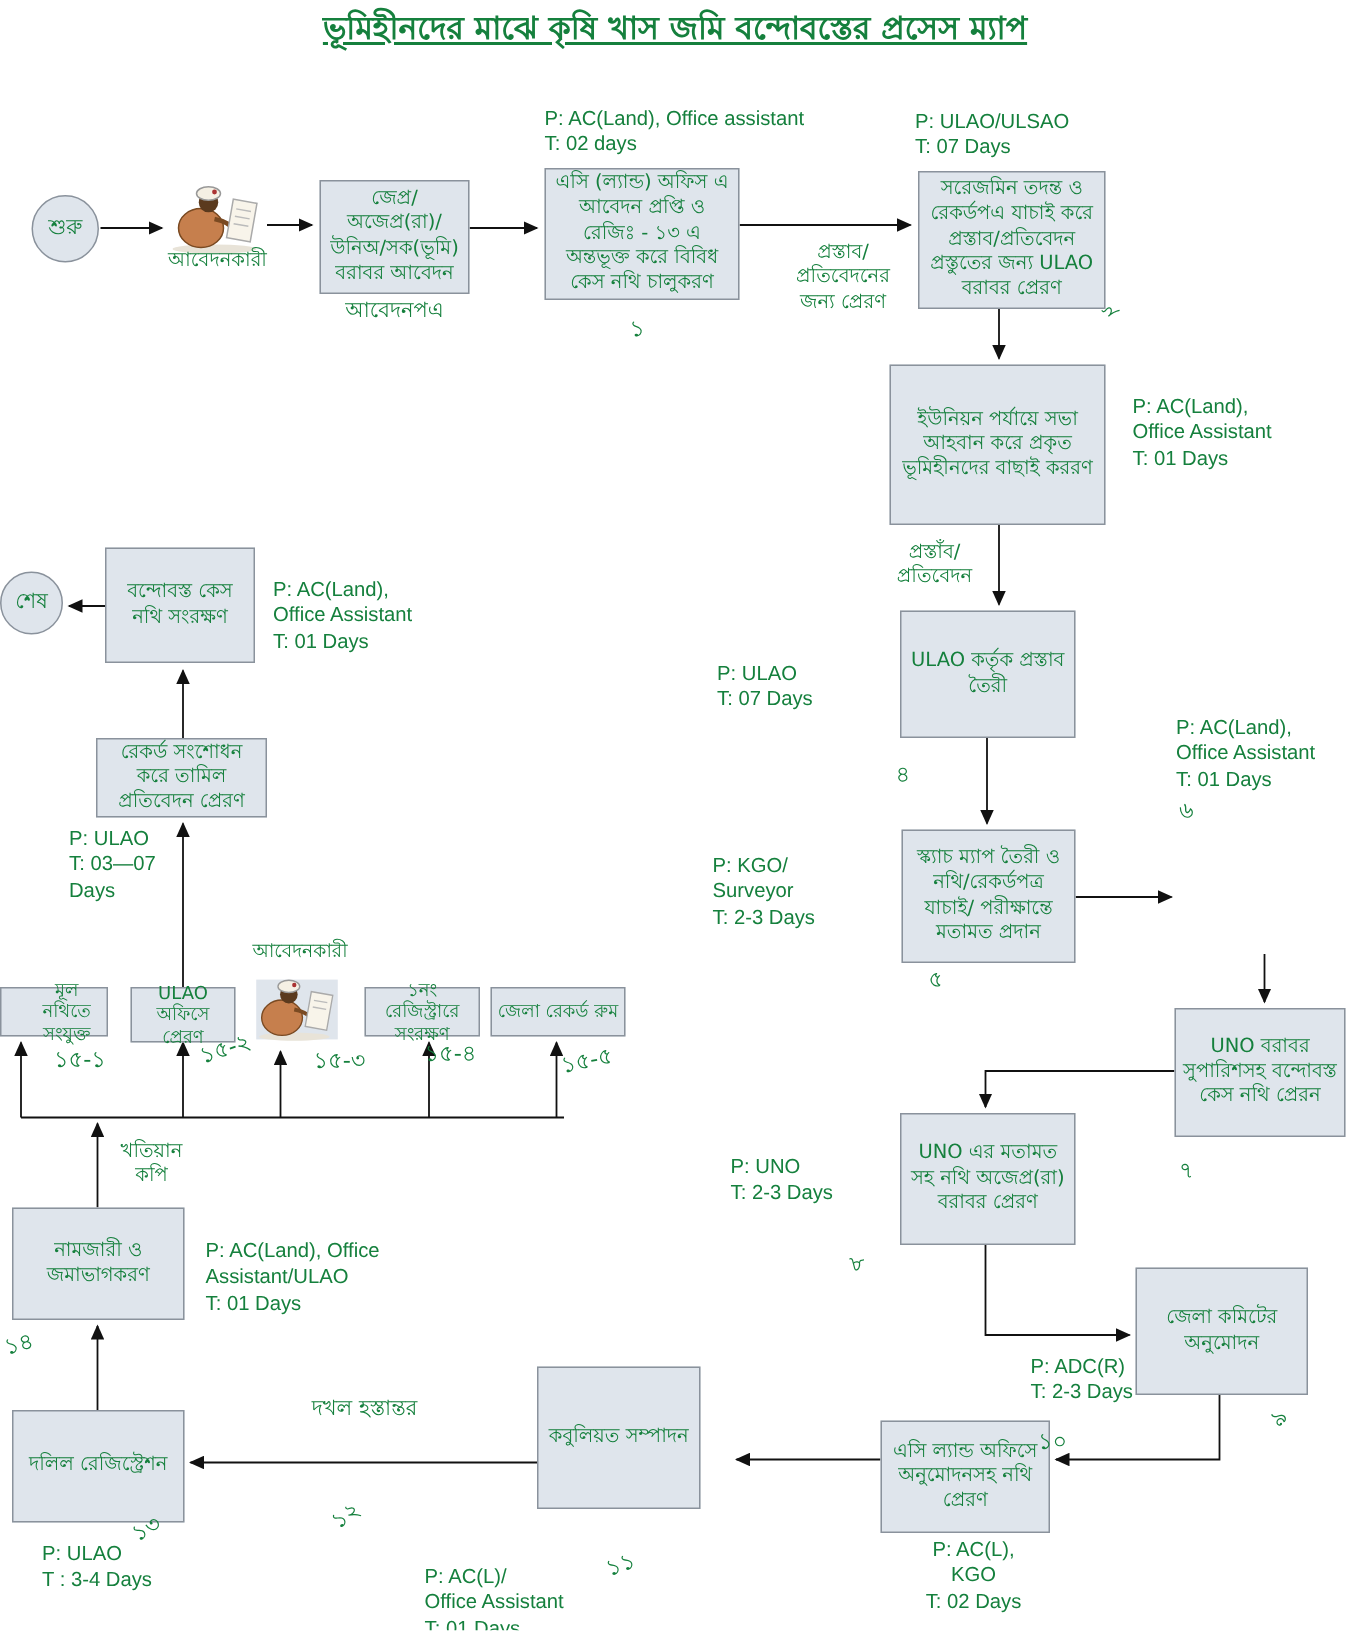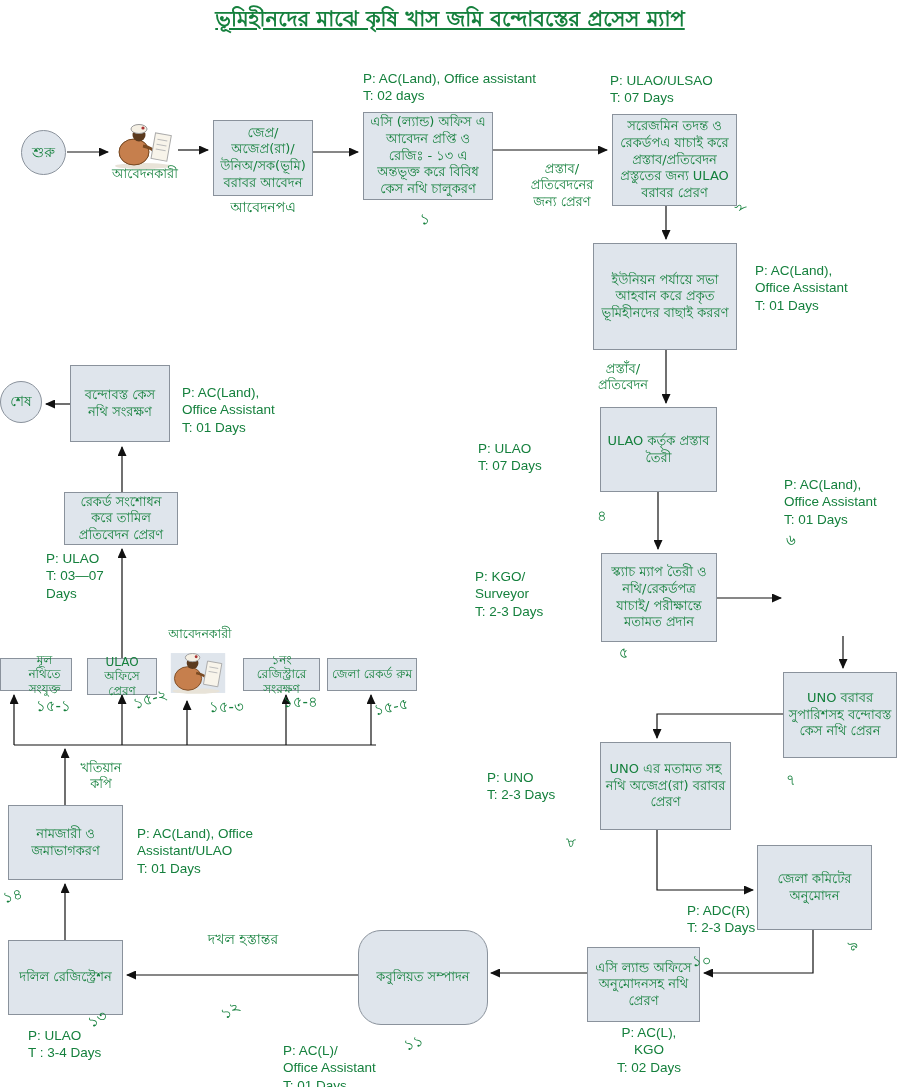"UNO এর মতামত সহ নথি" div.node { width: 131px -> 117px }
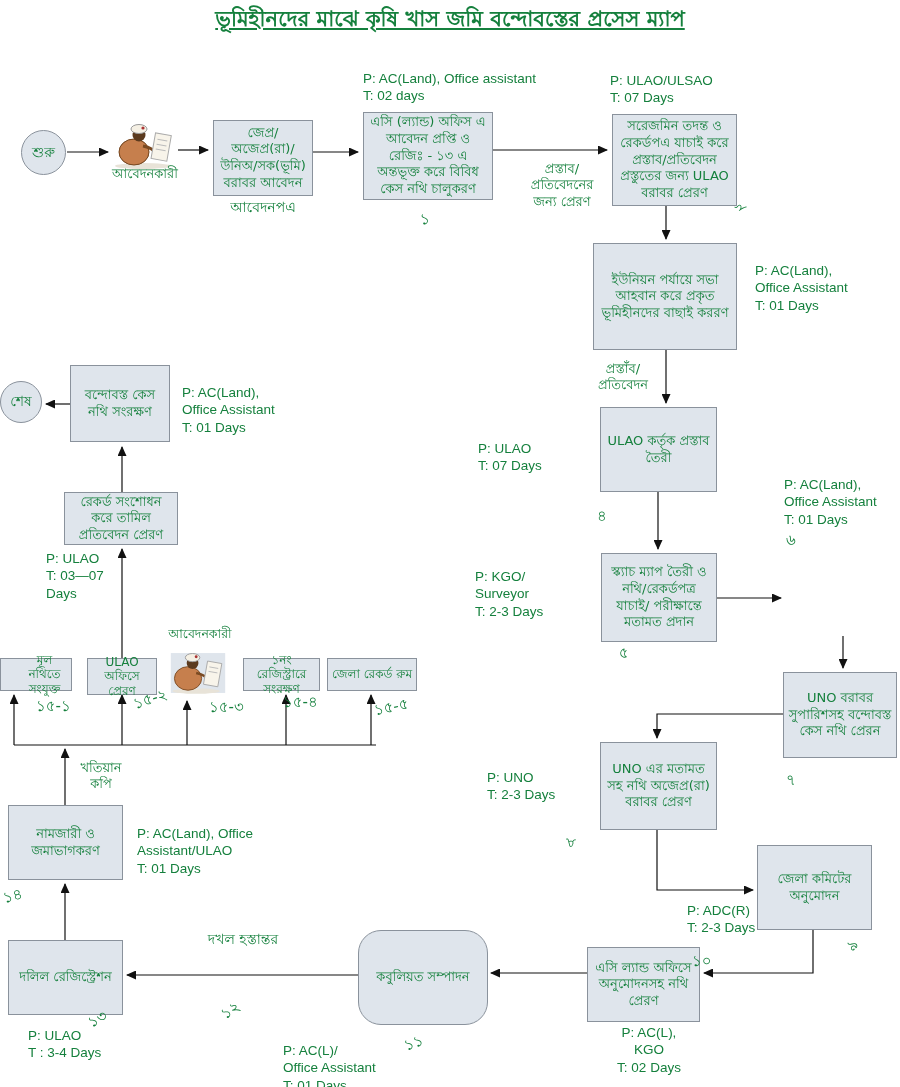"কবুলিয়ত সম্পাদন" div.node { border-radius: 23px -> none; top: 930px -> 911px; width: 130px -> 109px }
